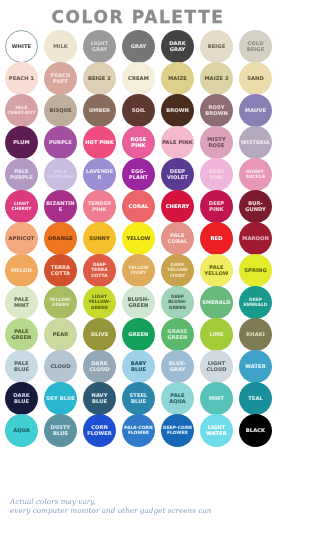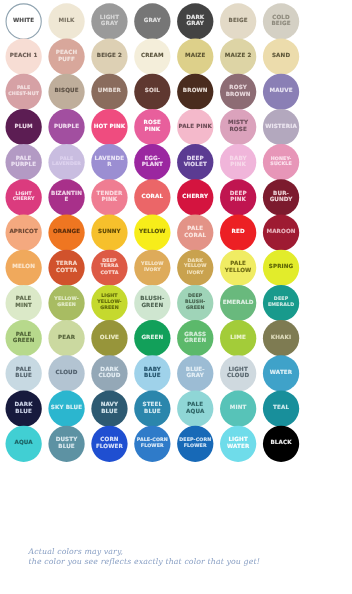"COLOR PALETTE" div { html: none -> <div>COLOR PALETTE</div> }
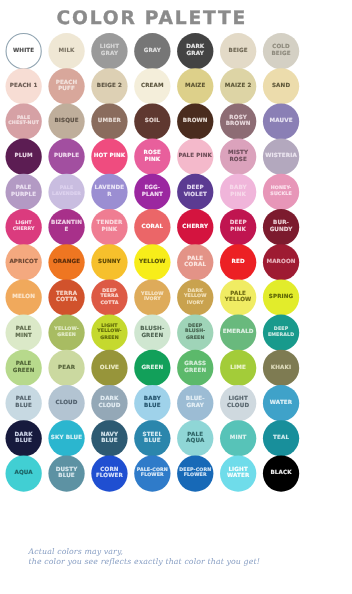"Actual colors may vary," #footer div { margin-left: 16px -> none }
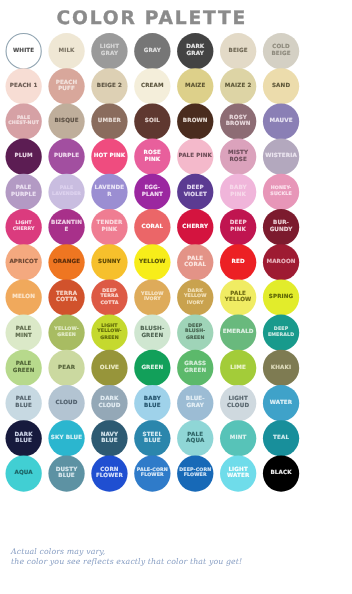"every computer monitor and other" div { html: none -> <div>every computer monitor and other gadget screens can</div> }
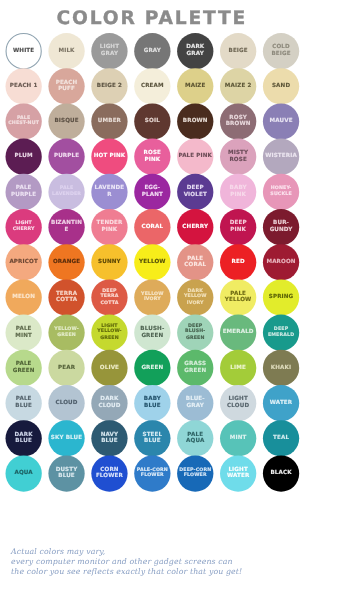"the color you see reflects" div { html: <div>the color you see reflects exactly that color that you get!</div> -> none }
